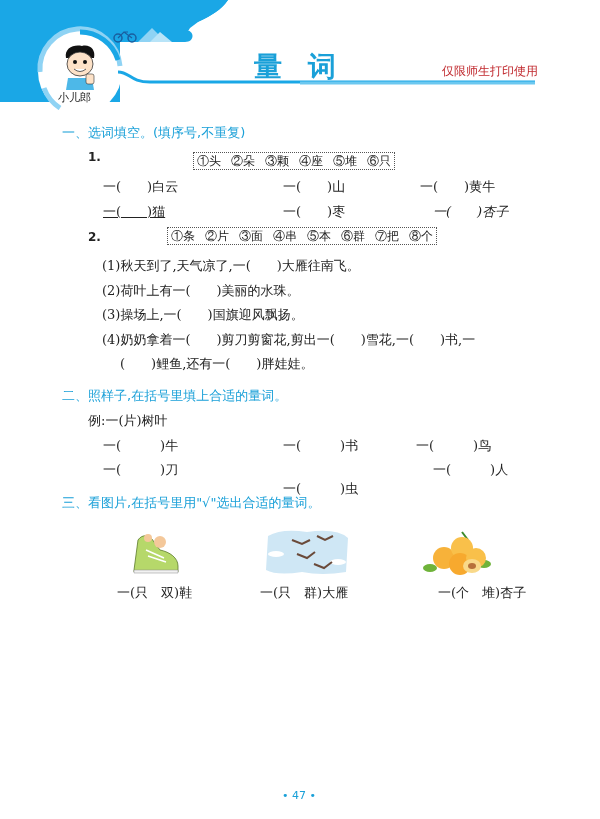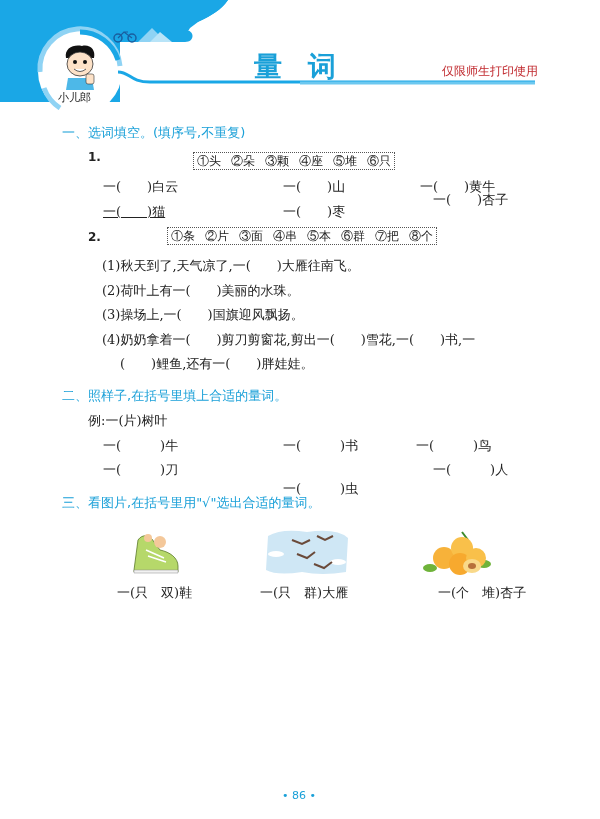"一( )杏子" div.t { font-style: none -> italic; top: 191px -> 203px }
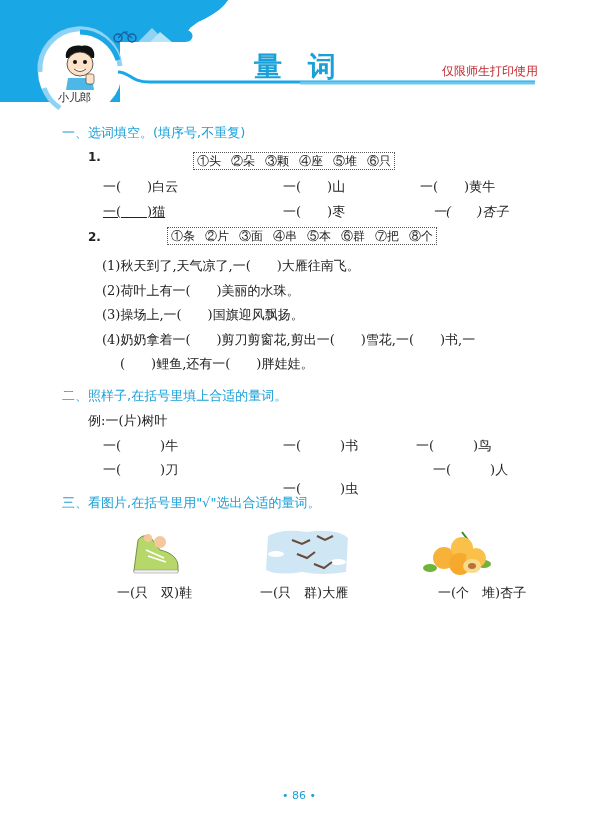"• 86 •" div.page-num { text: 86 -> 47 }
